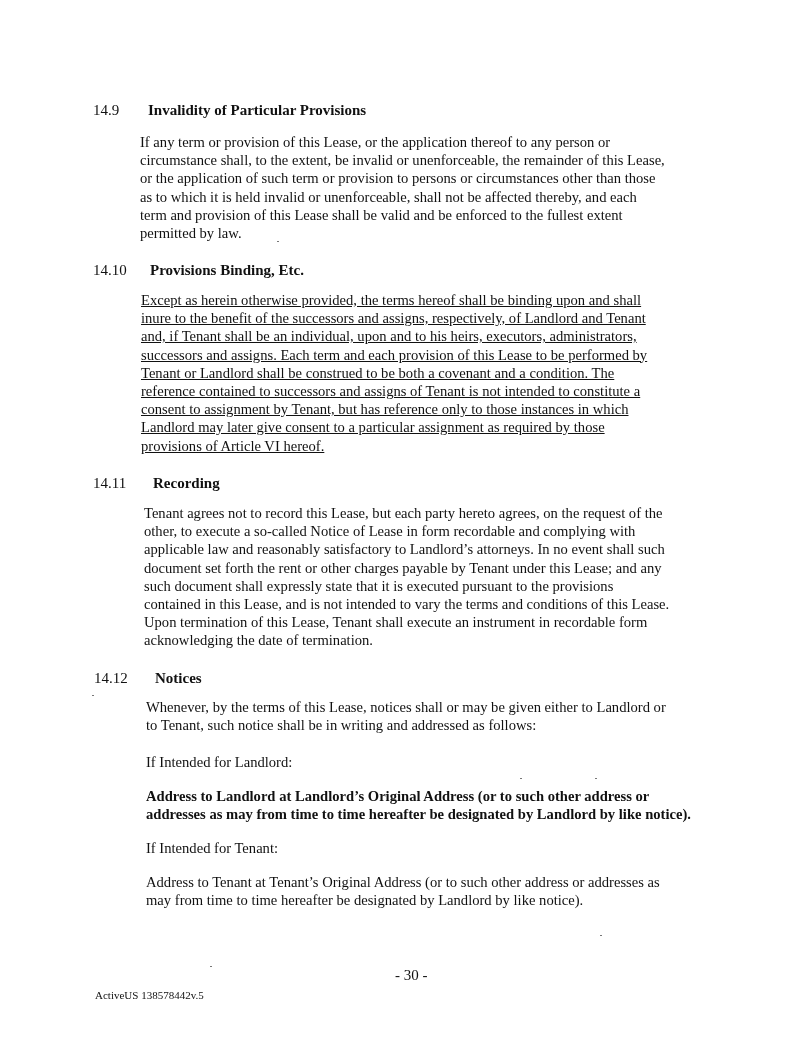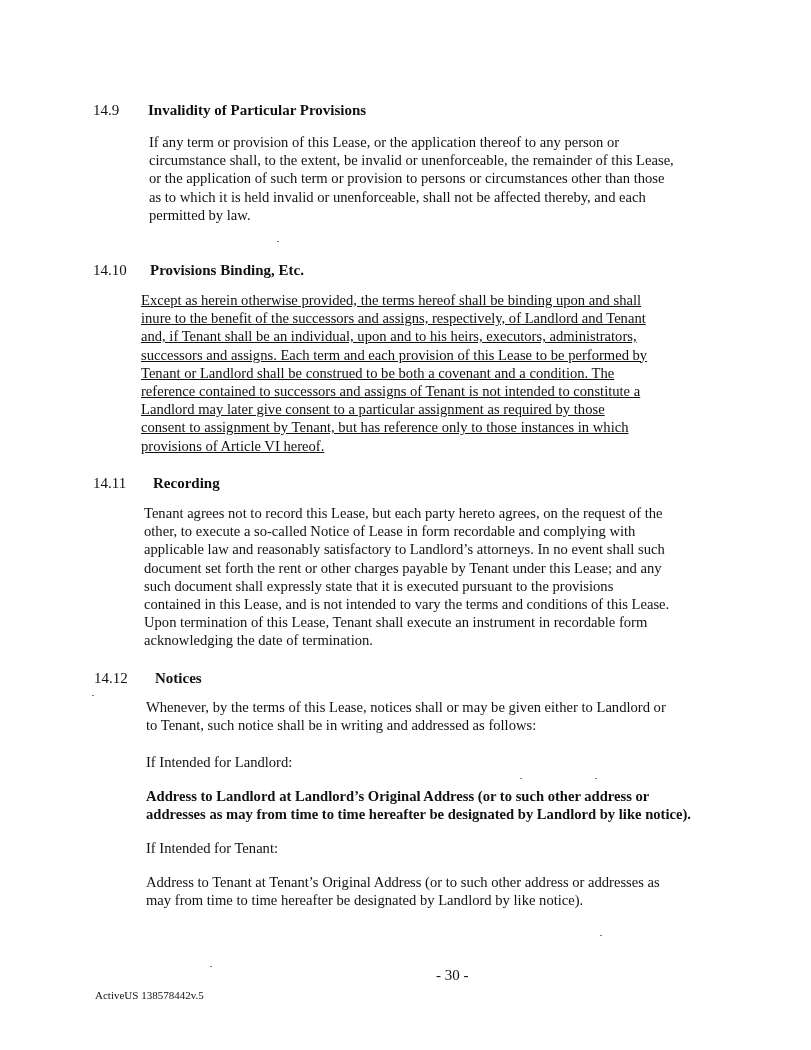"If any term or provision" div.para { left: 149px -> 140px }
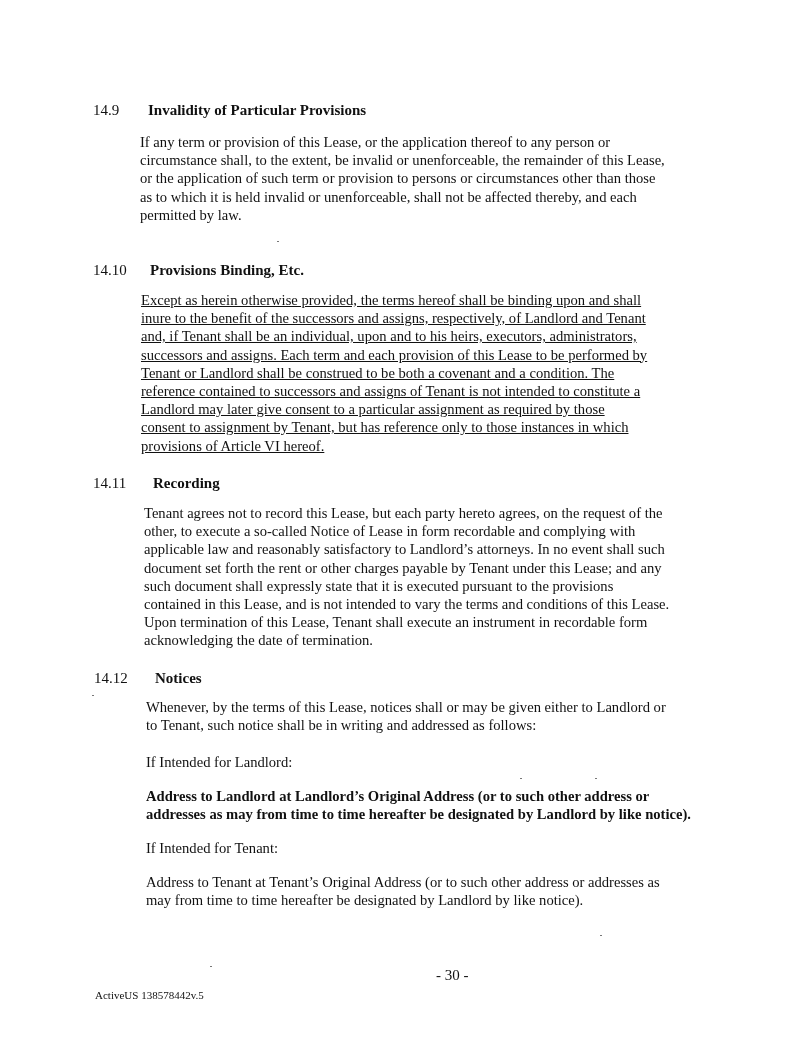"term and provision of this" span.ln { html: none -> <span>term and provision of this Lease shall be valid and be enforced to the fullest extent</span> }
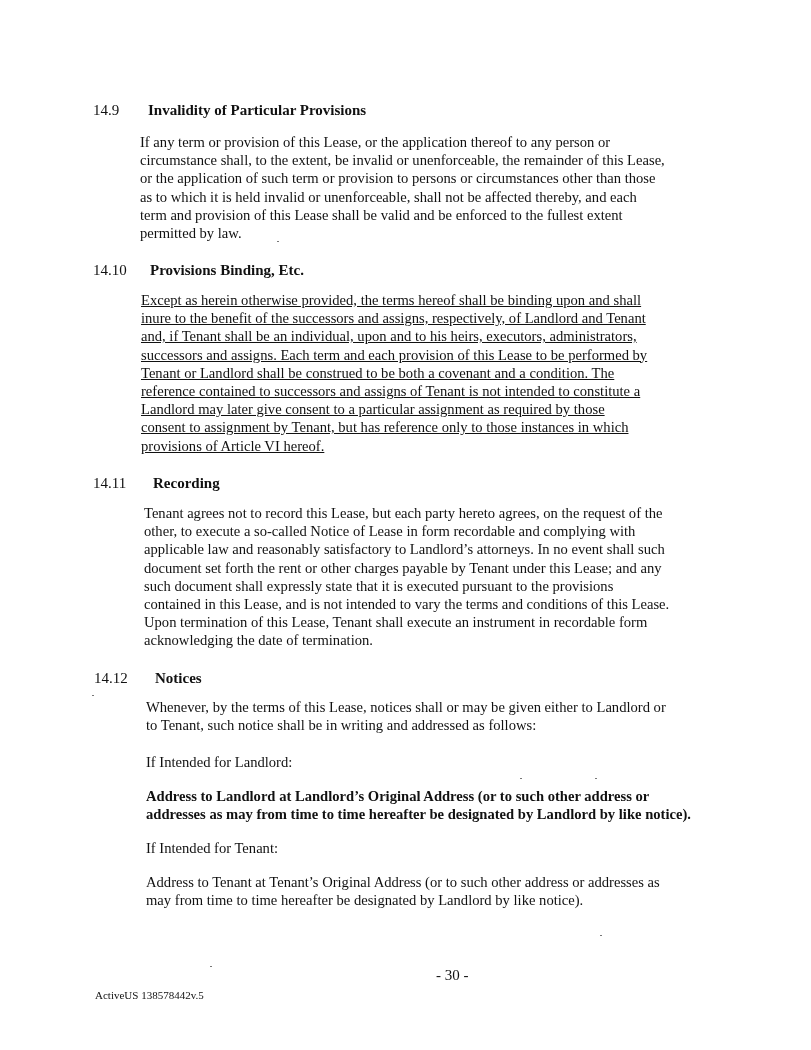"Landlord may later give consent" span.ln { order: before "consent to assignment by Tenant," -> after "consent to assignment by Tenant," }
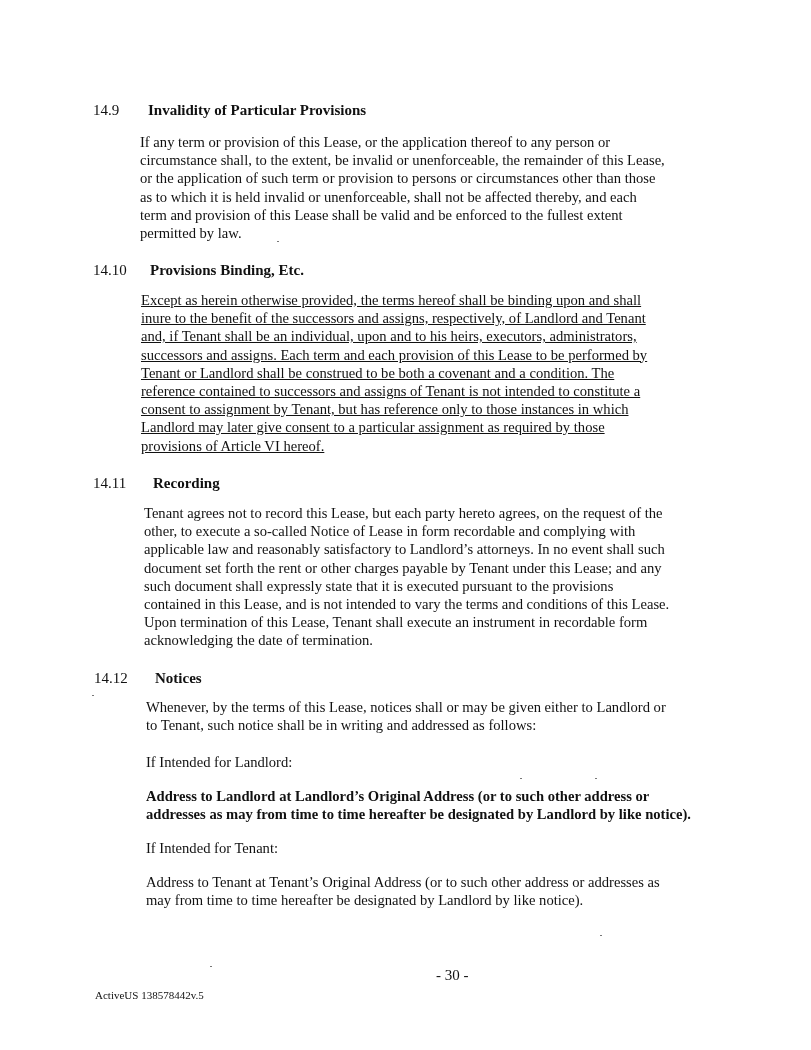"- 30 -" .page-number { margin-left: 41px -> none }
